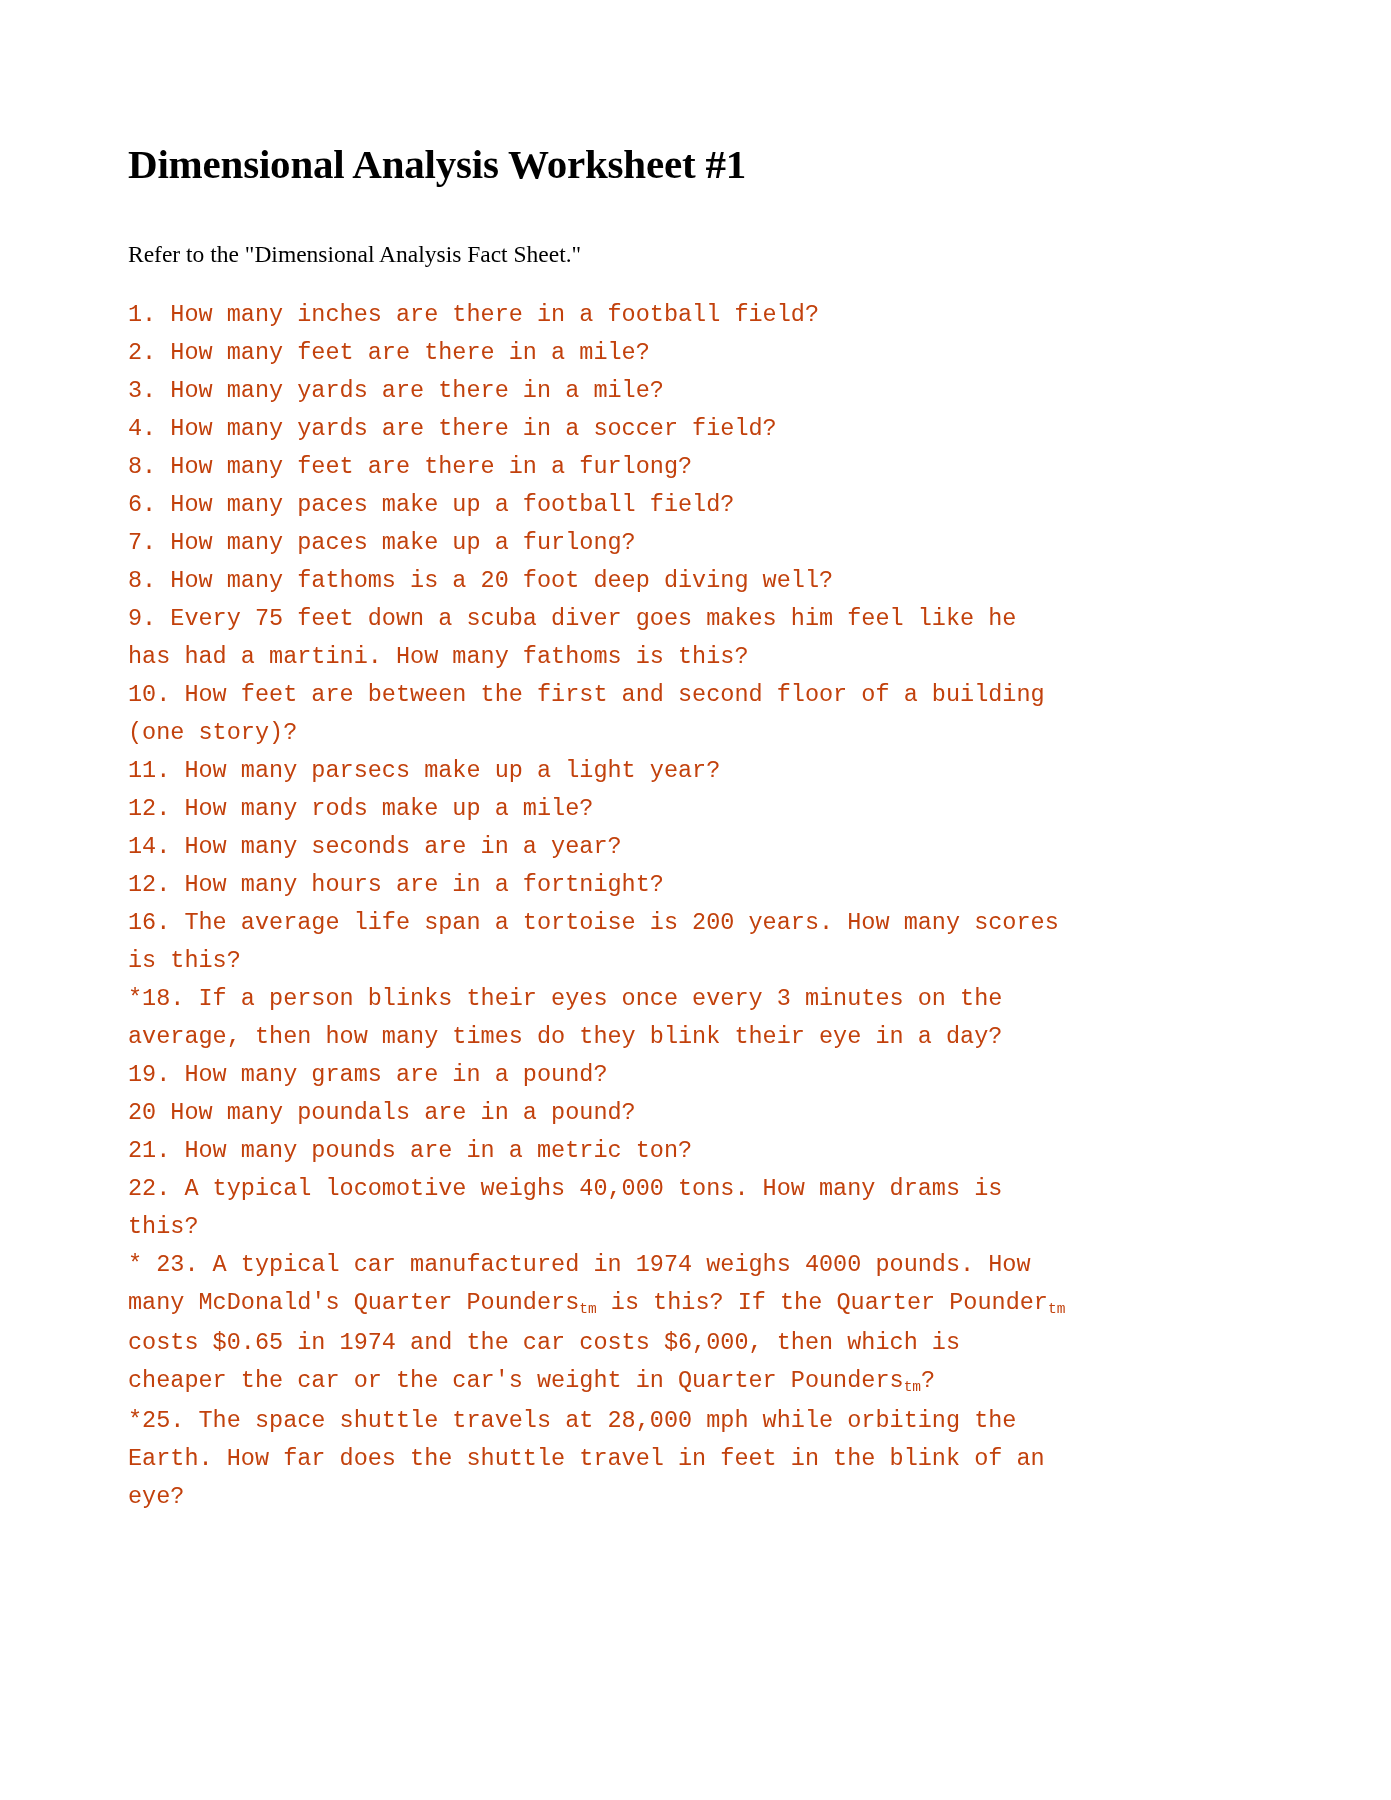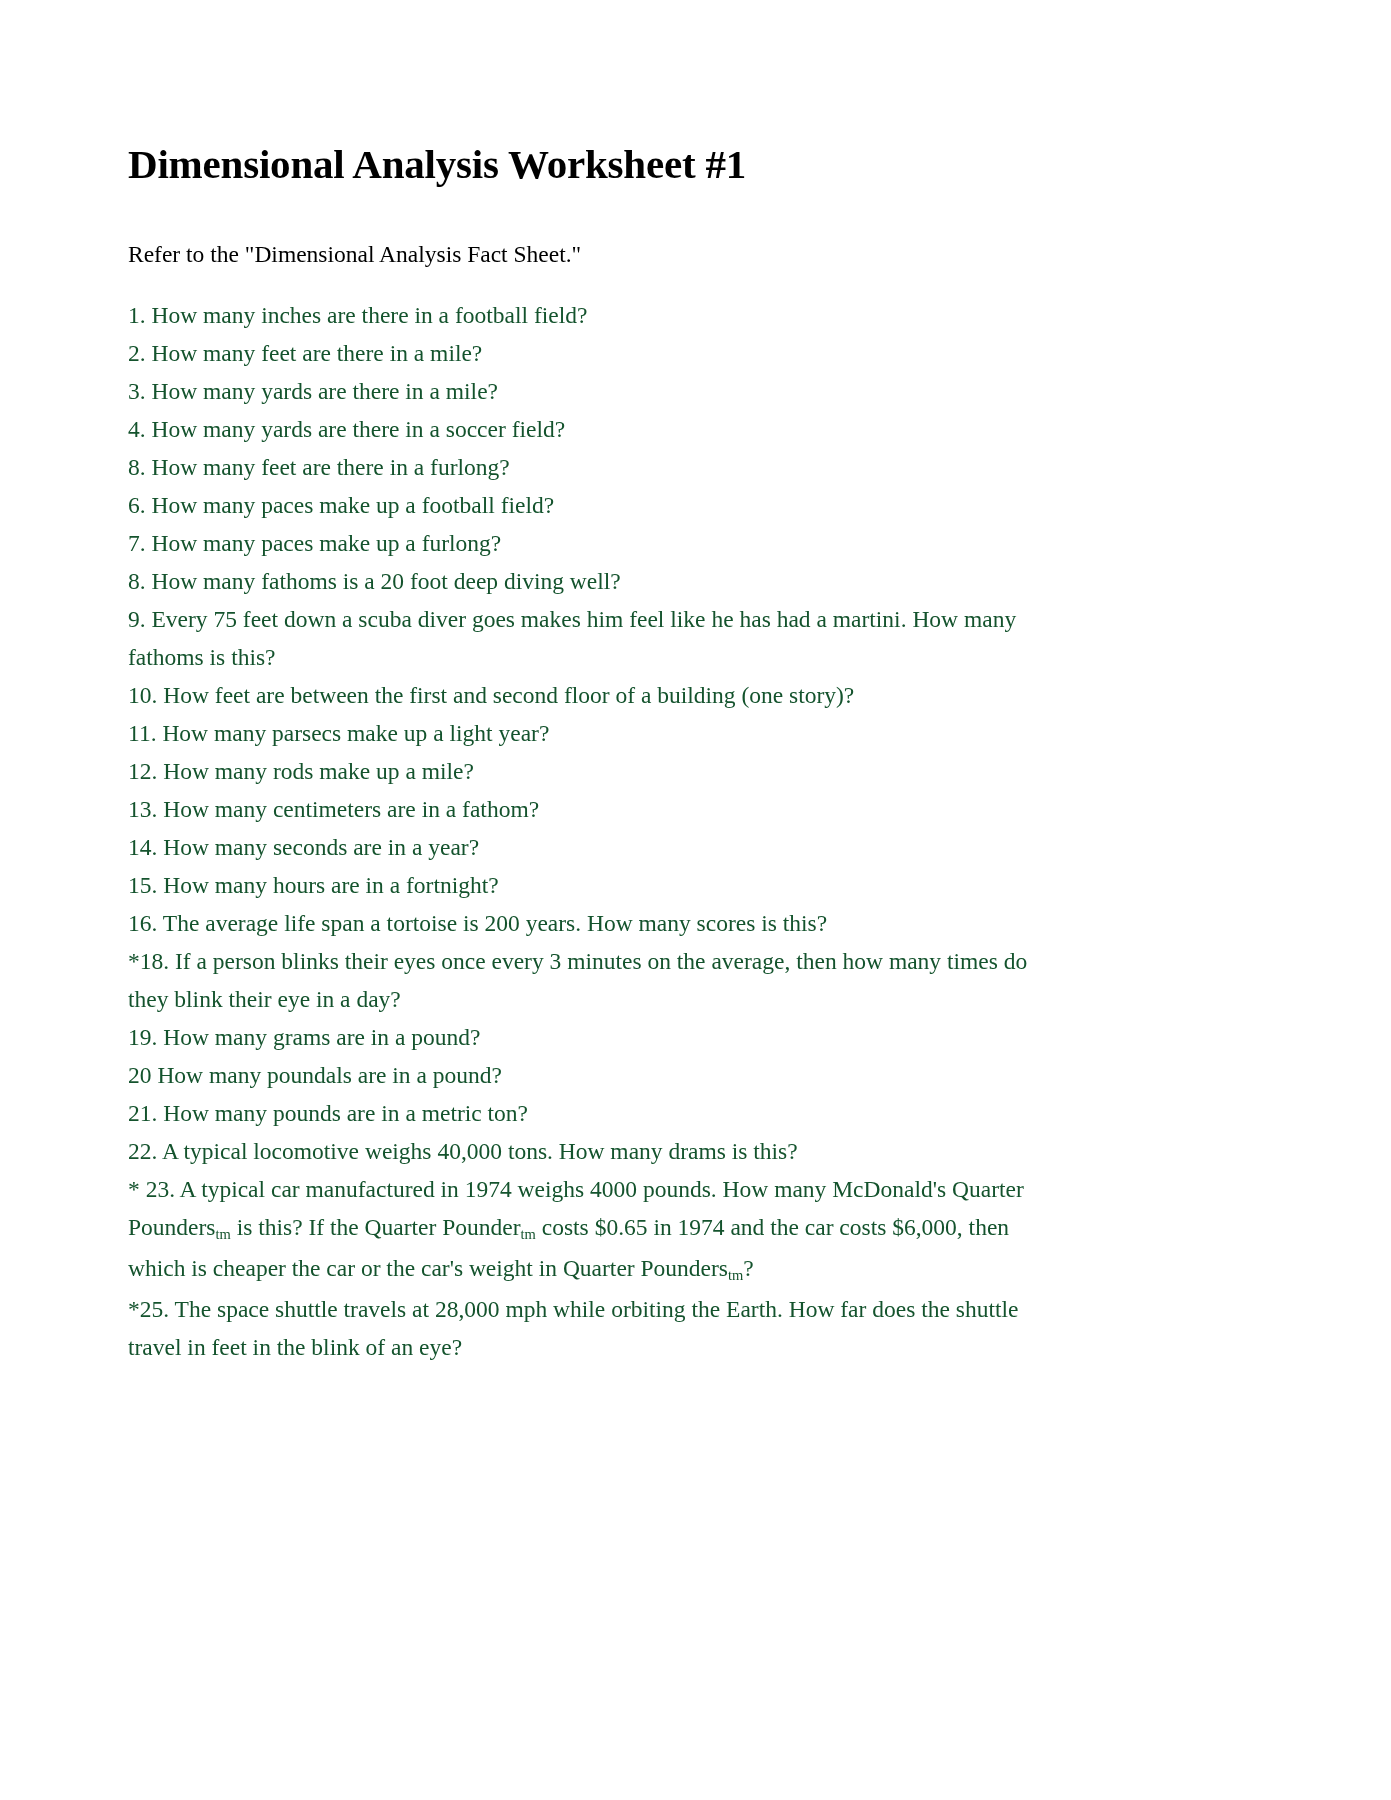"1. How many inches are" .qitem { color: #14532d -> #c2410c; font-family: none -> Liberation Mono, monospace }
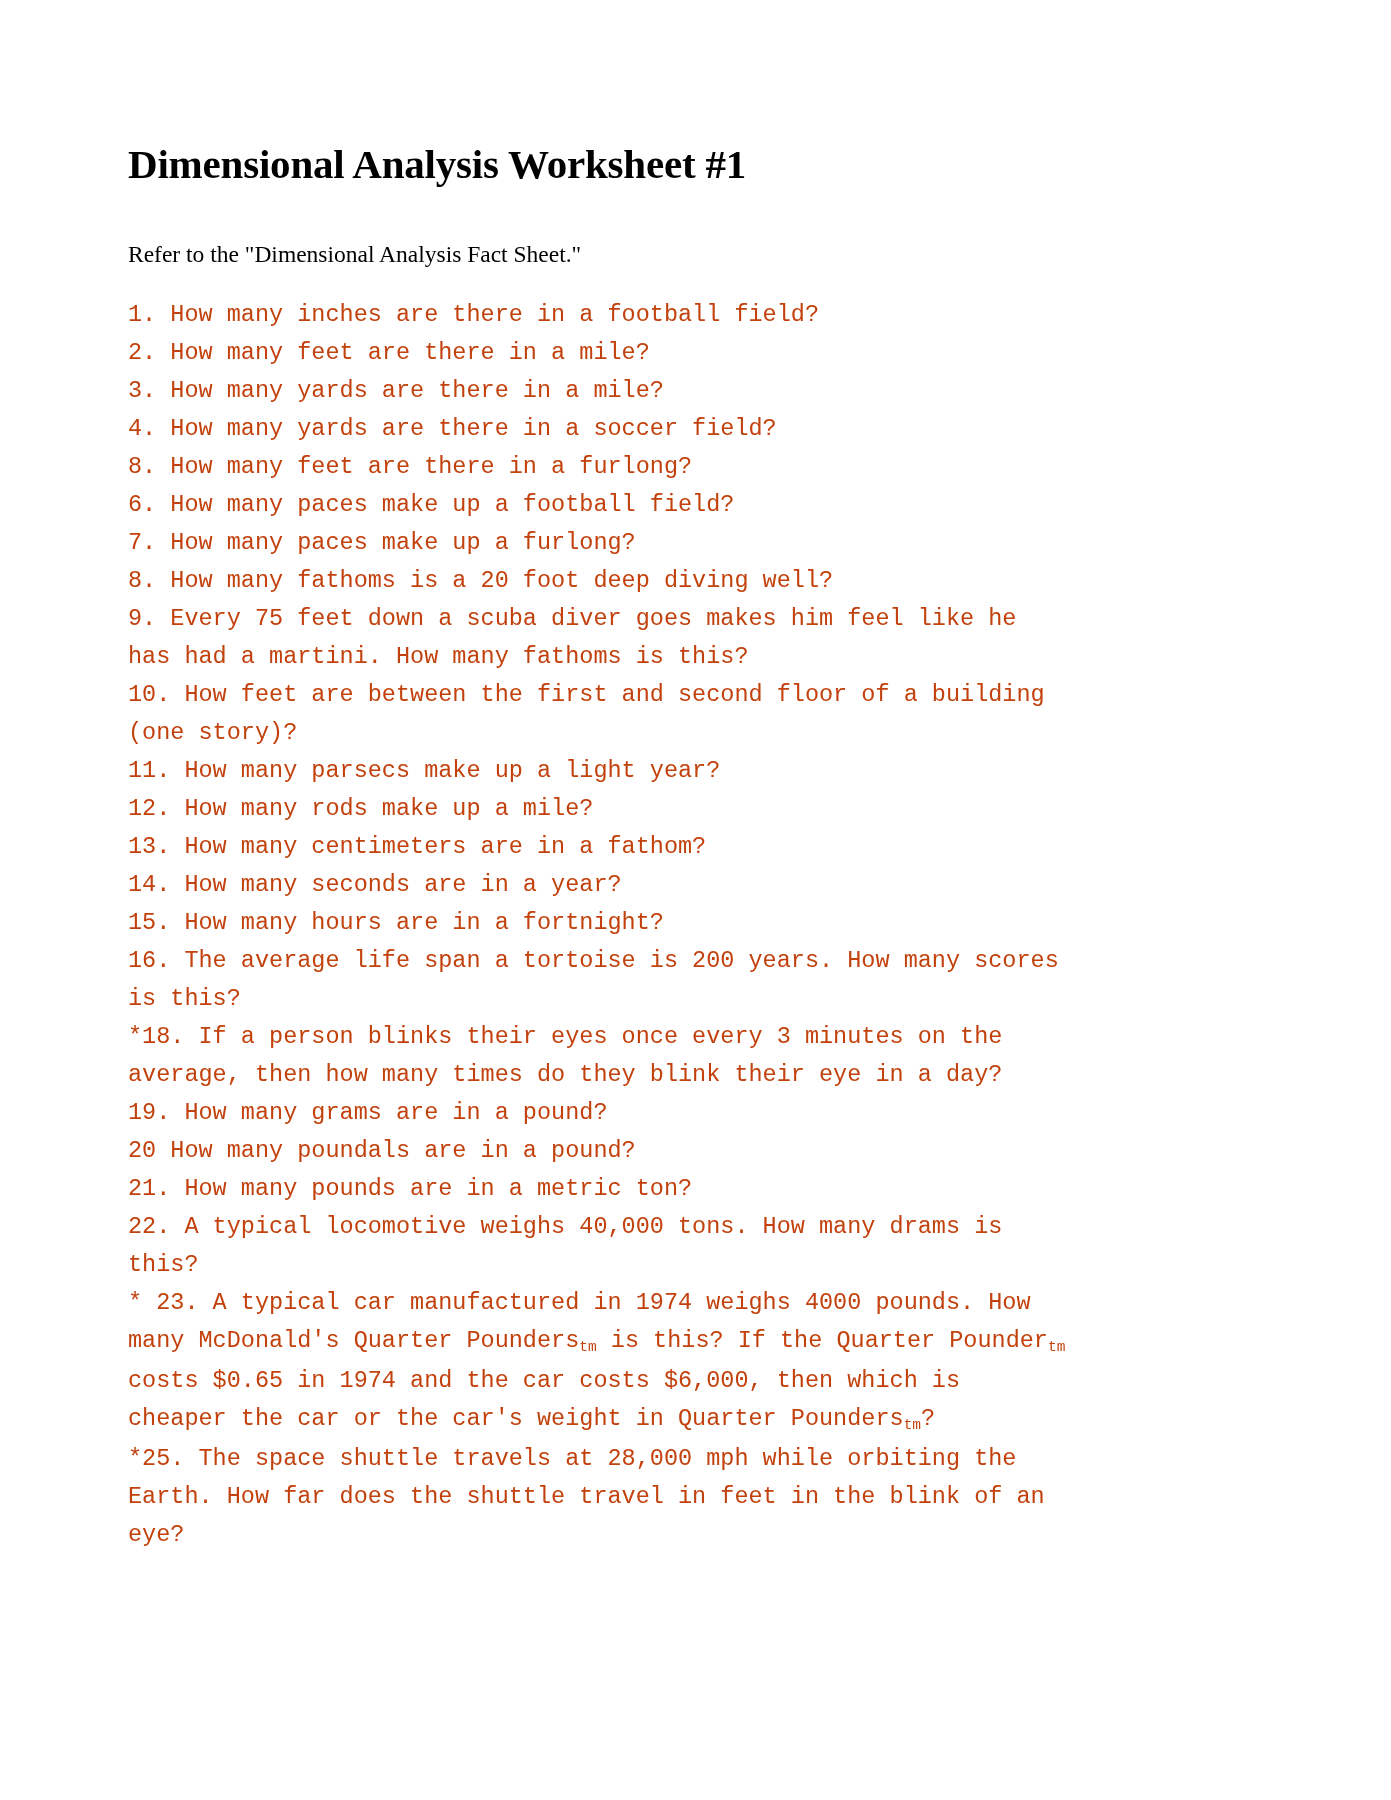"13. How many centimeters are" p.qitem { html: <p>13. How many centimeters are in a fathom?</p> -> none }
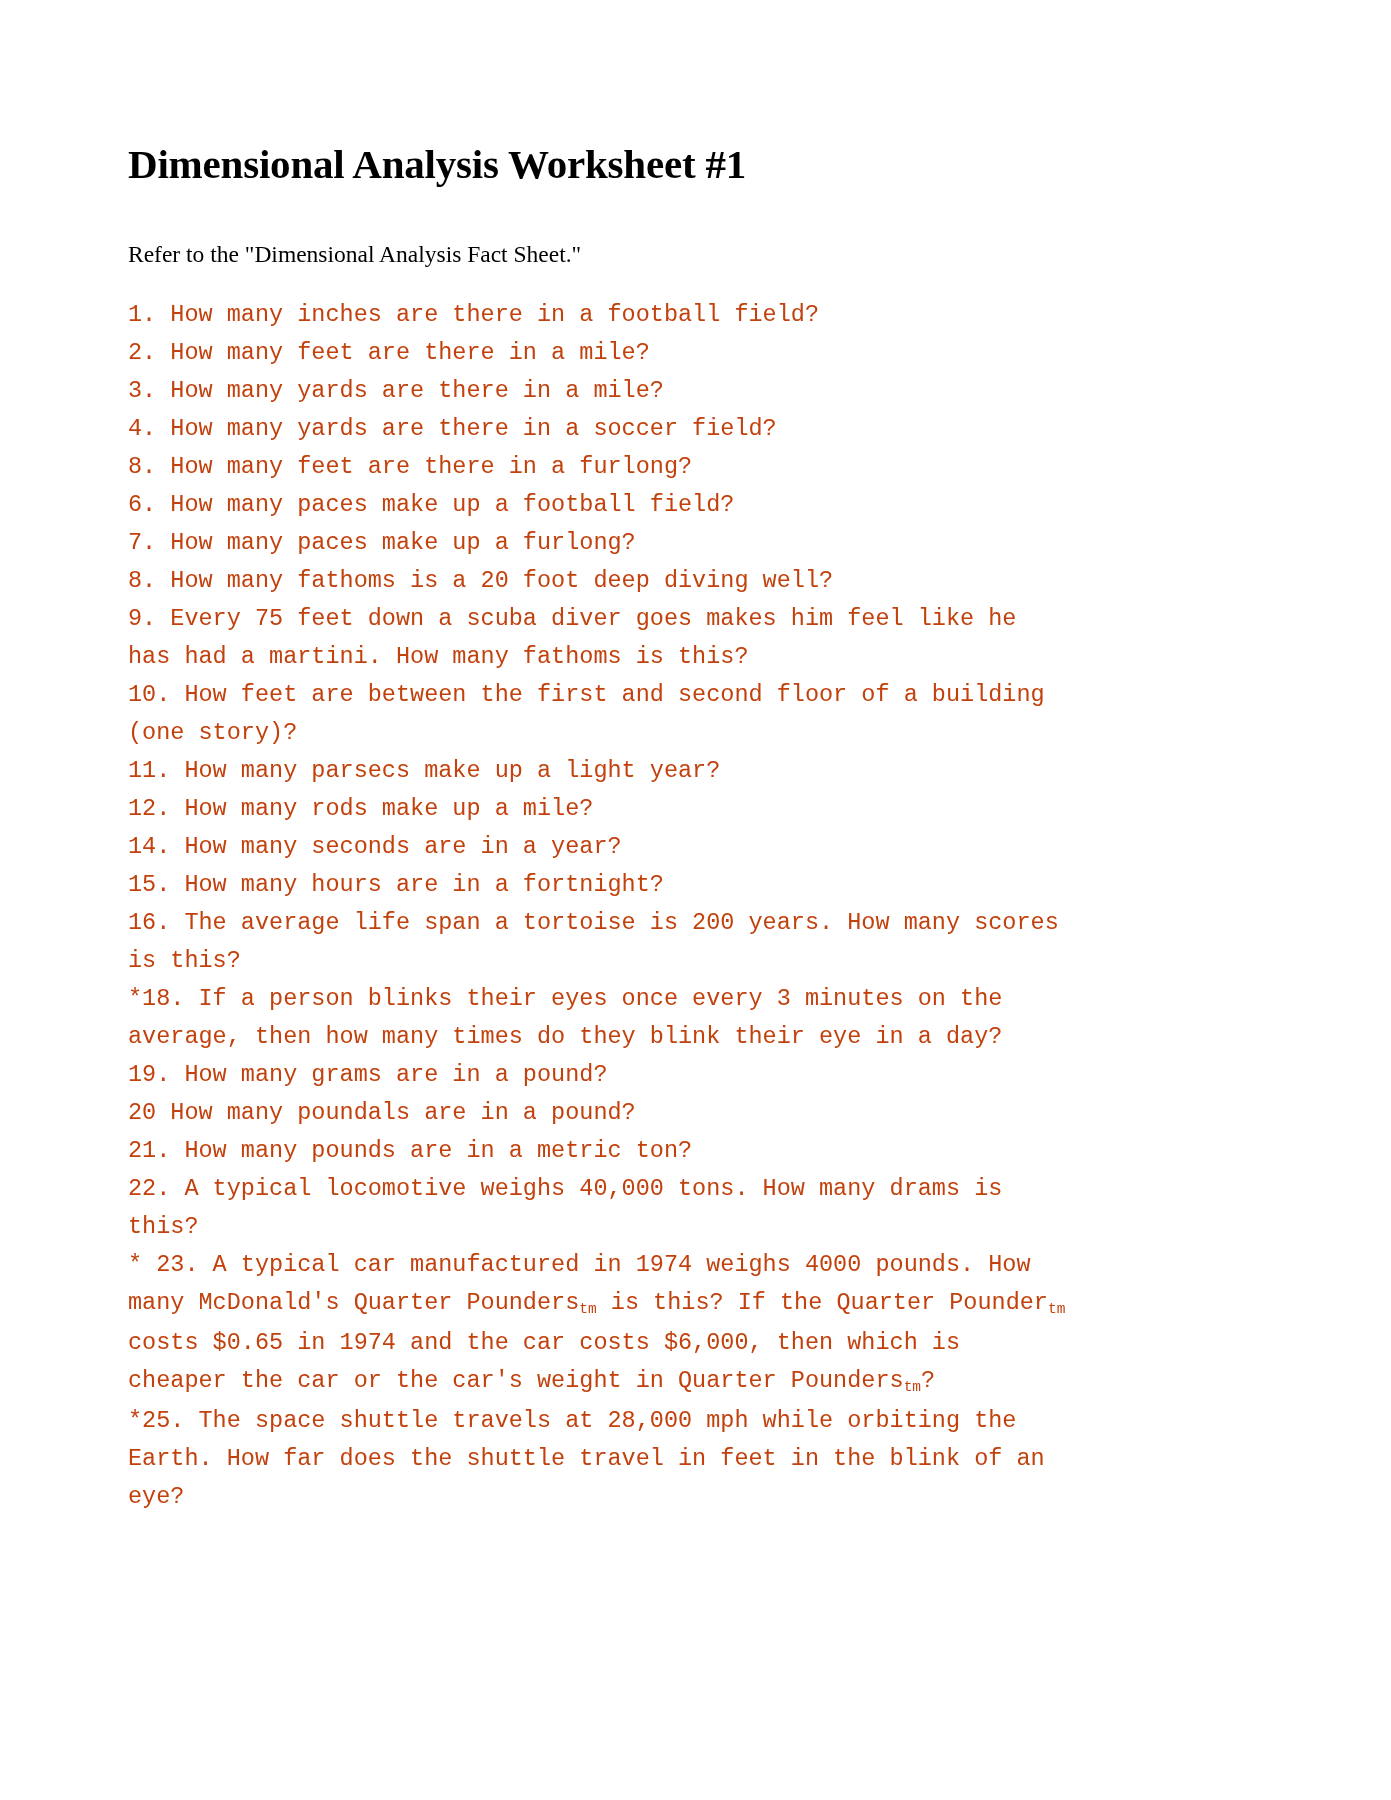"15. How many hours are" p.qitem { text: 15 -> 12 }
